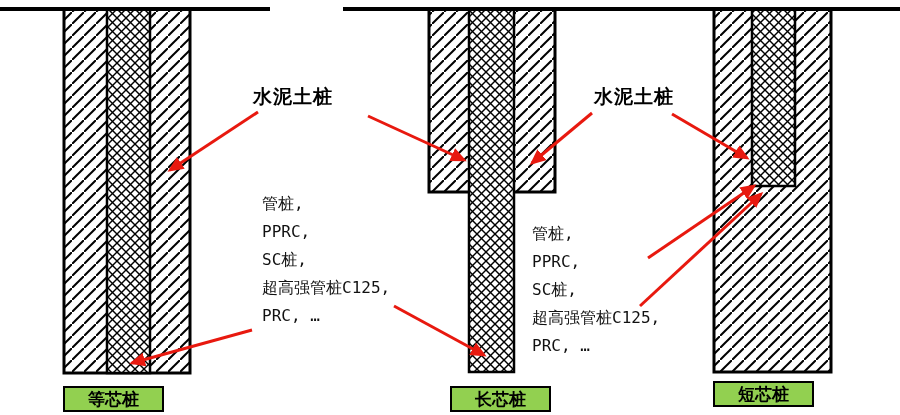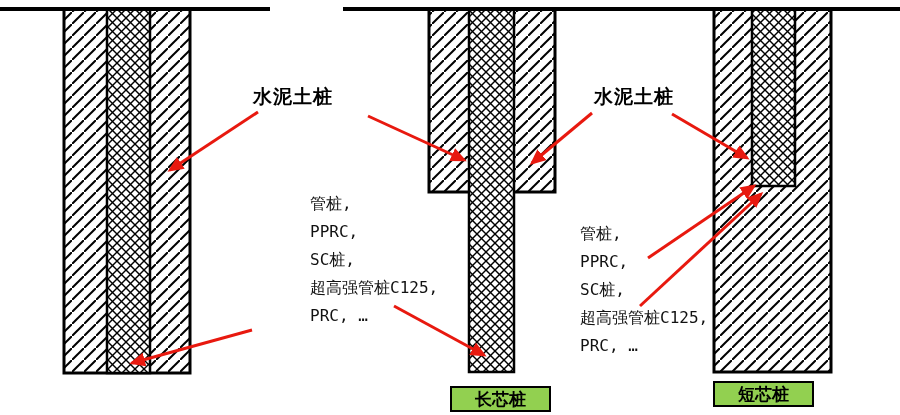"管桩," .type-block { margin-left: 48px -> none }
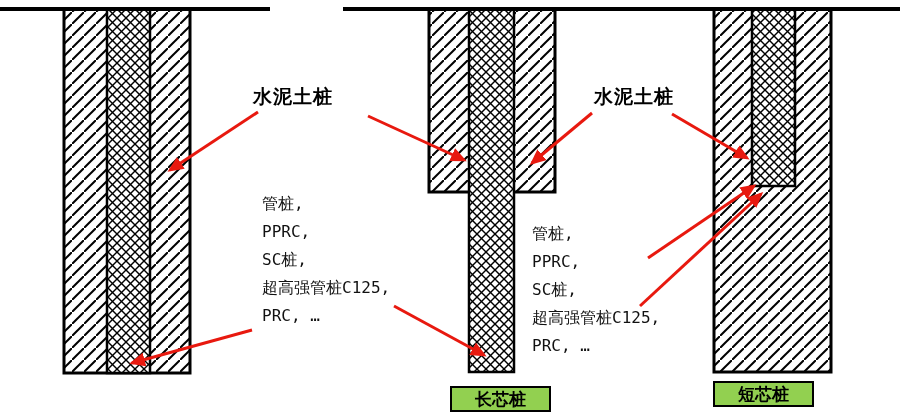"等芯桩" div.caption { html: none -> <div>等芯桩</div> }
